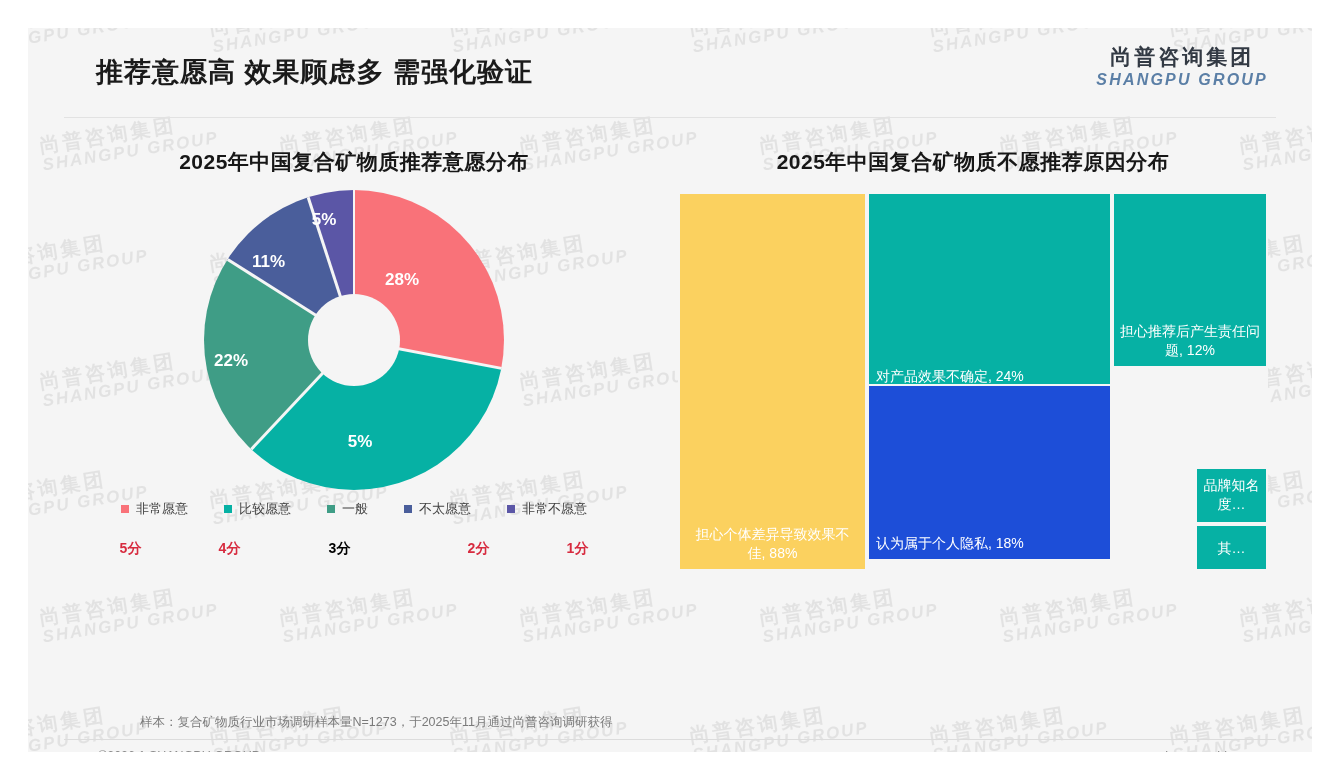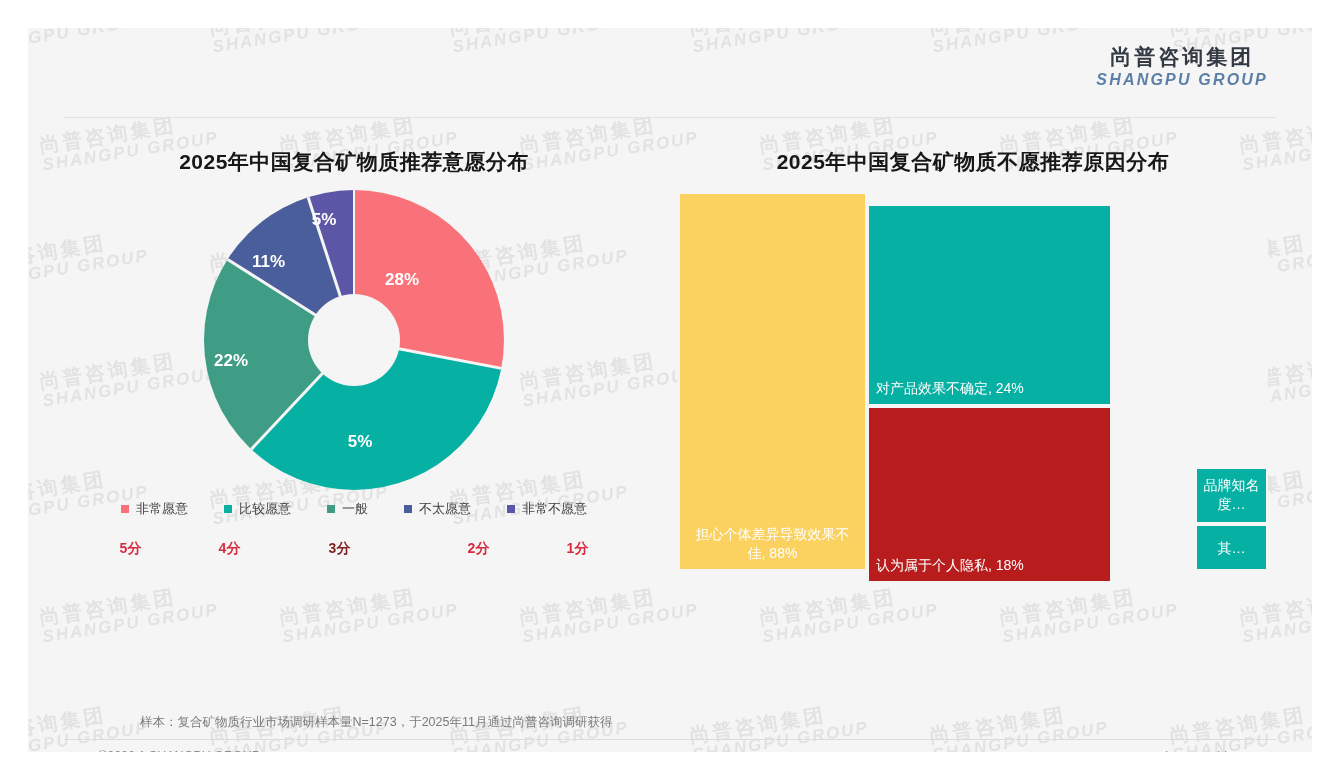"推荐意愿高 效果顾虑多 需强化验证" div.page-title { html: none -> <div>推荐意愿高 效果顾虑多 需强化验证</div> }
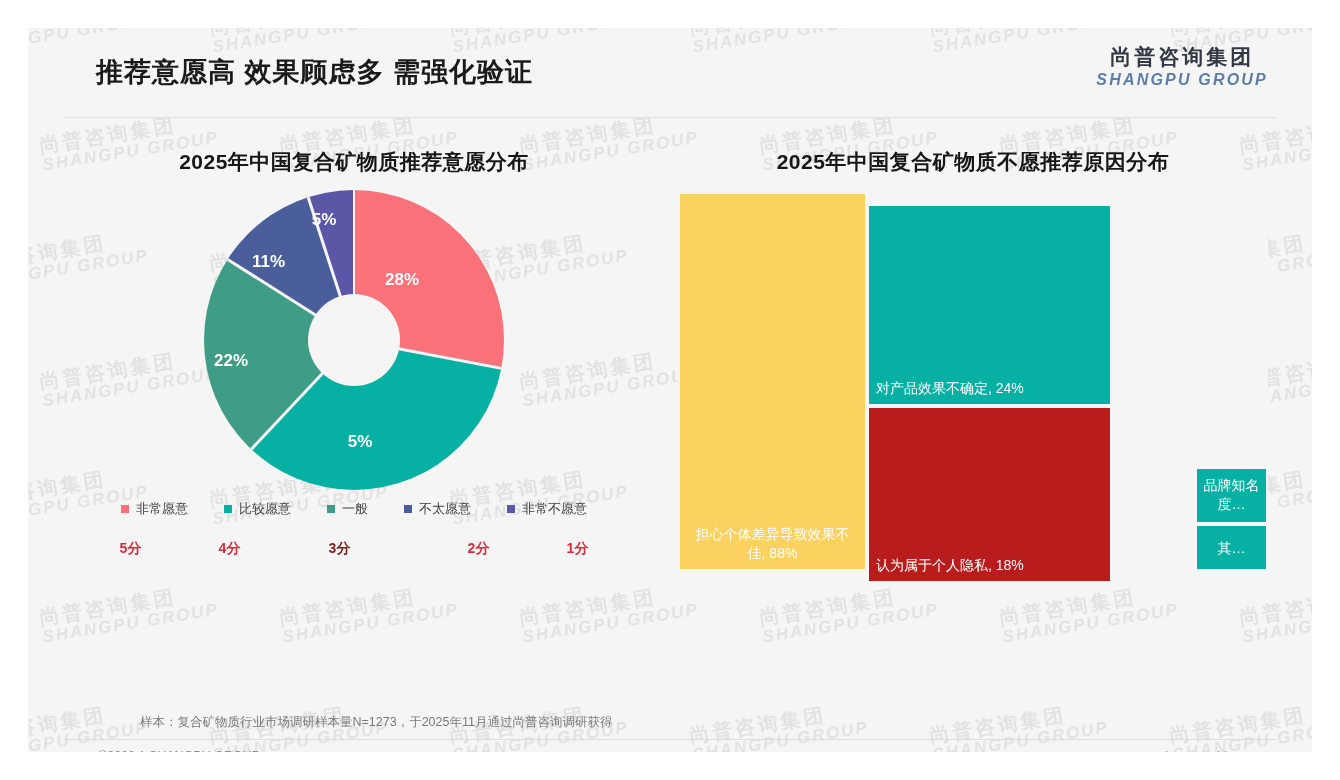"担心推荐后产生责任问题, 12%" div.cell { html: none -> <div> <span>担心推荐后产生责任问题, 12%</span> </div> }
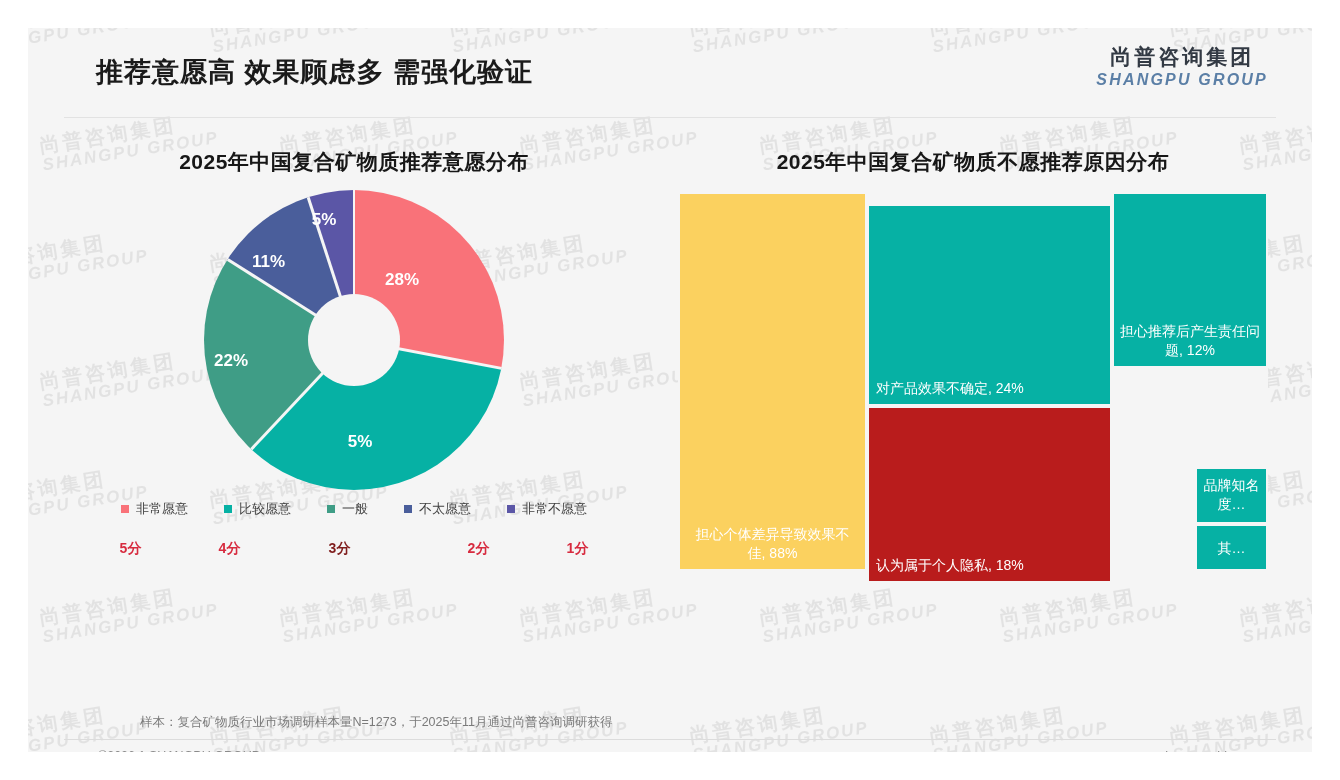"对产品效果不确定, 24%" div.cell { top: 12px -> 0 }
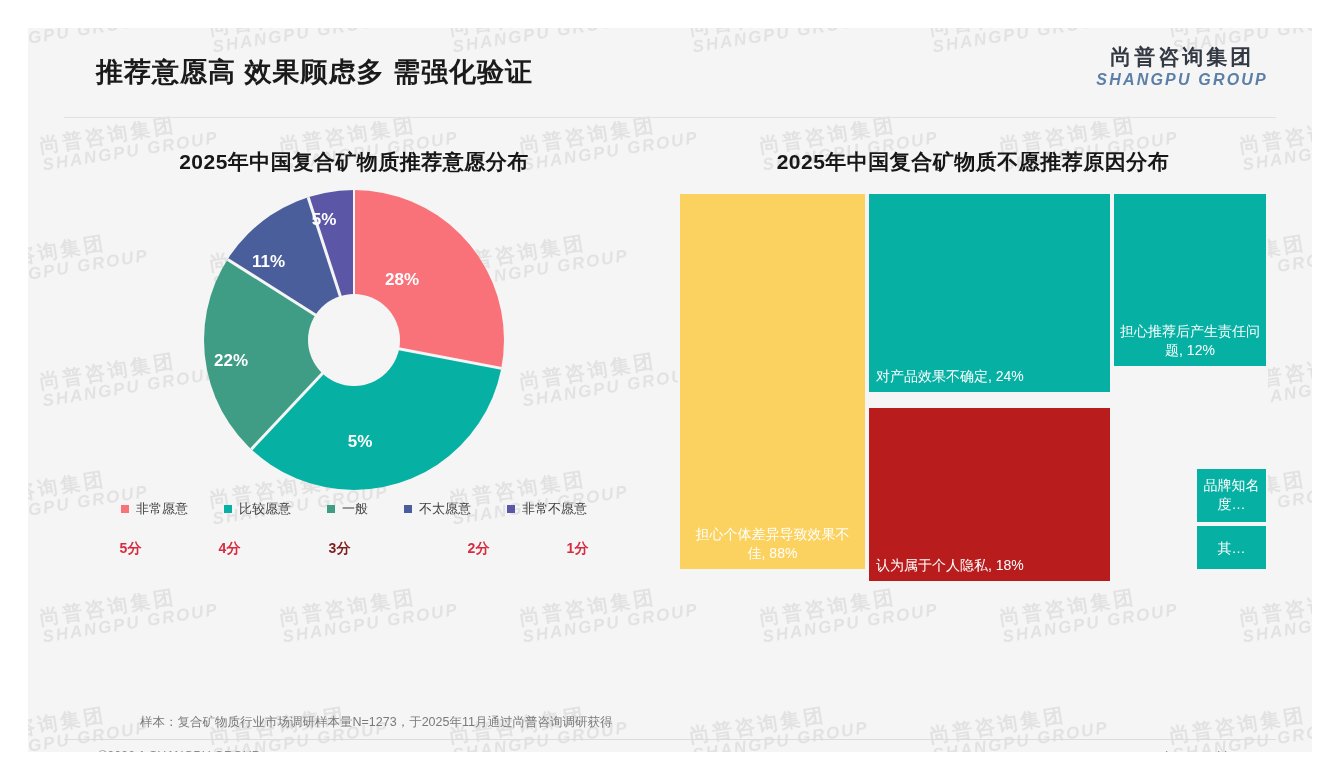"3分" div.score { color: #7f1d1d -> #000000 }
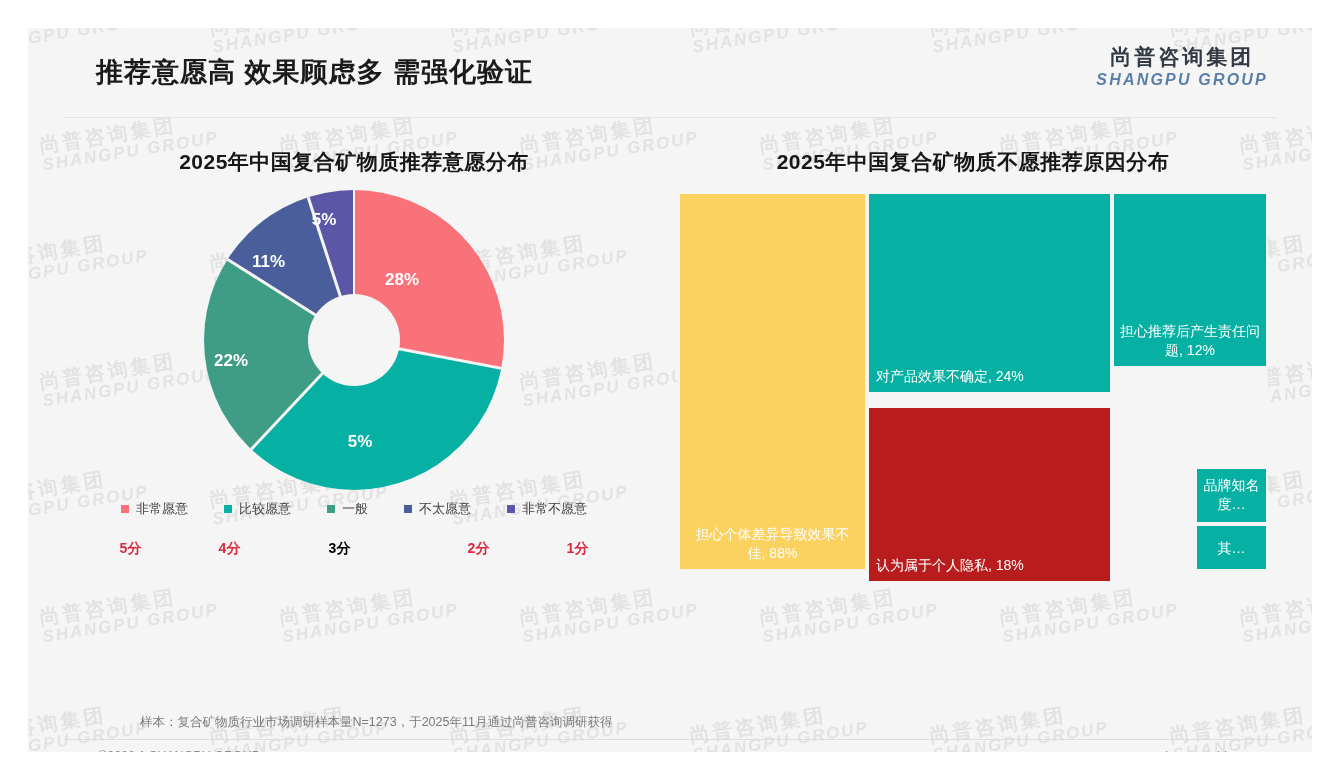"认为属于个人隐私, 18%" div.cell { background: #b91c1c -> #1d4ed8; top: 214px -> 192px }
